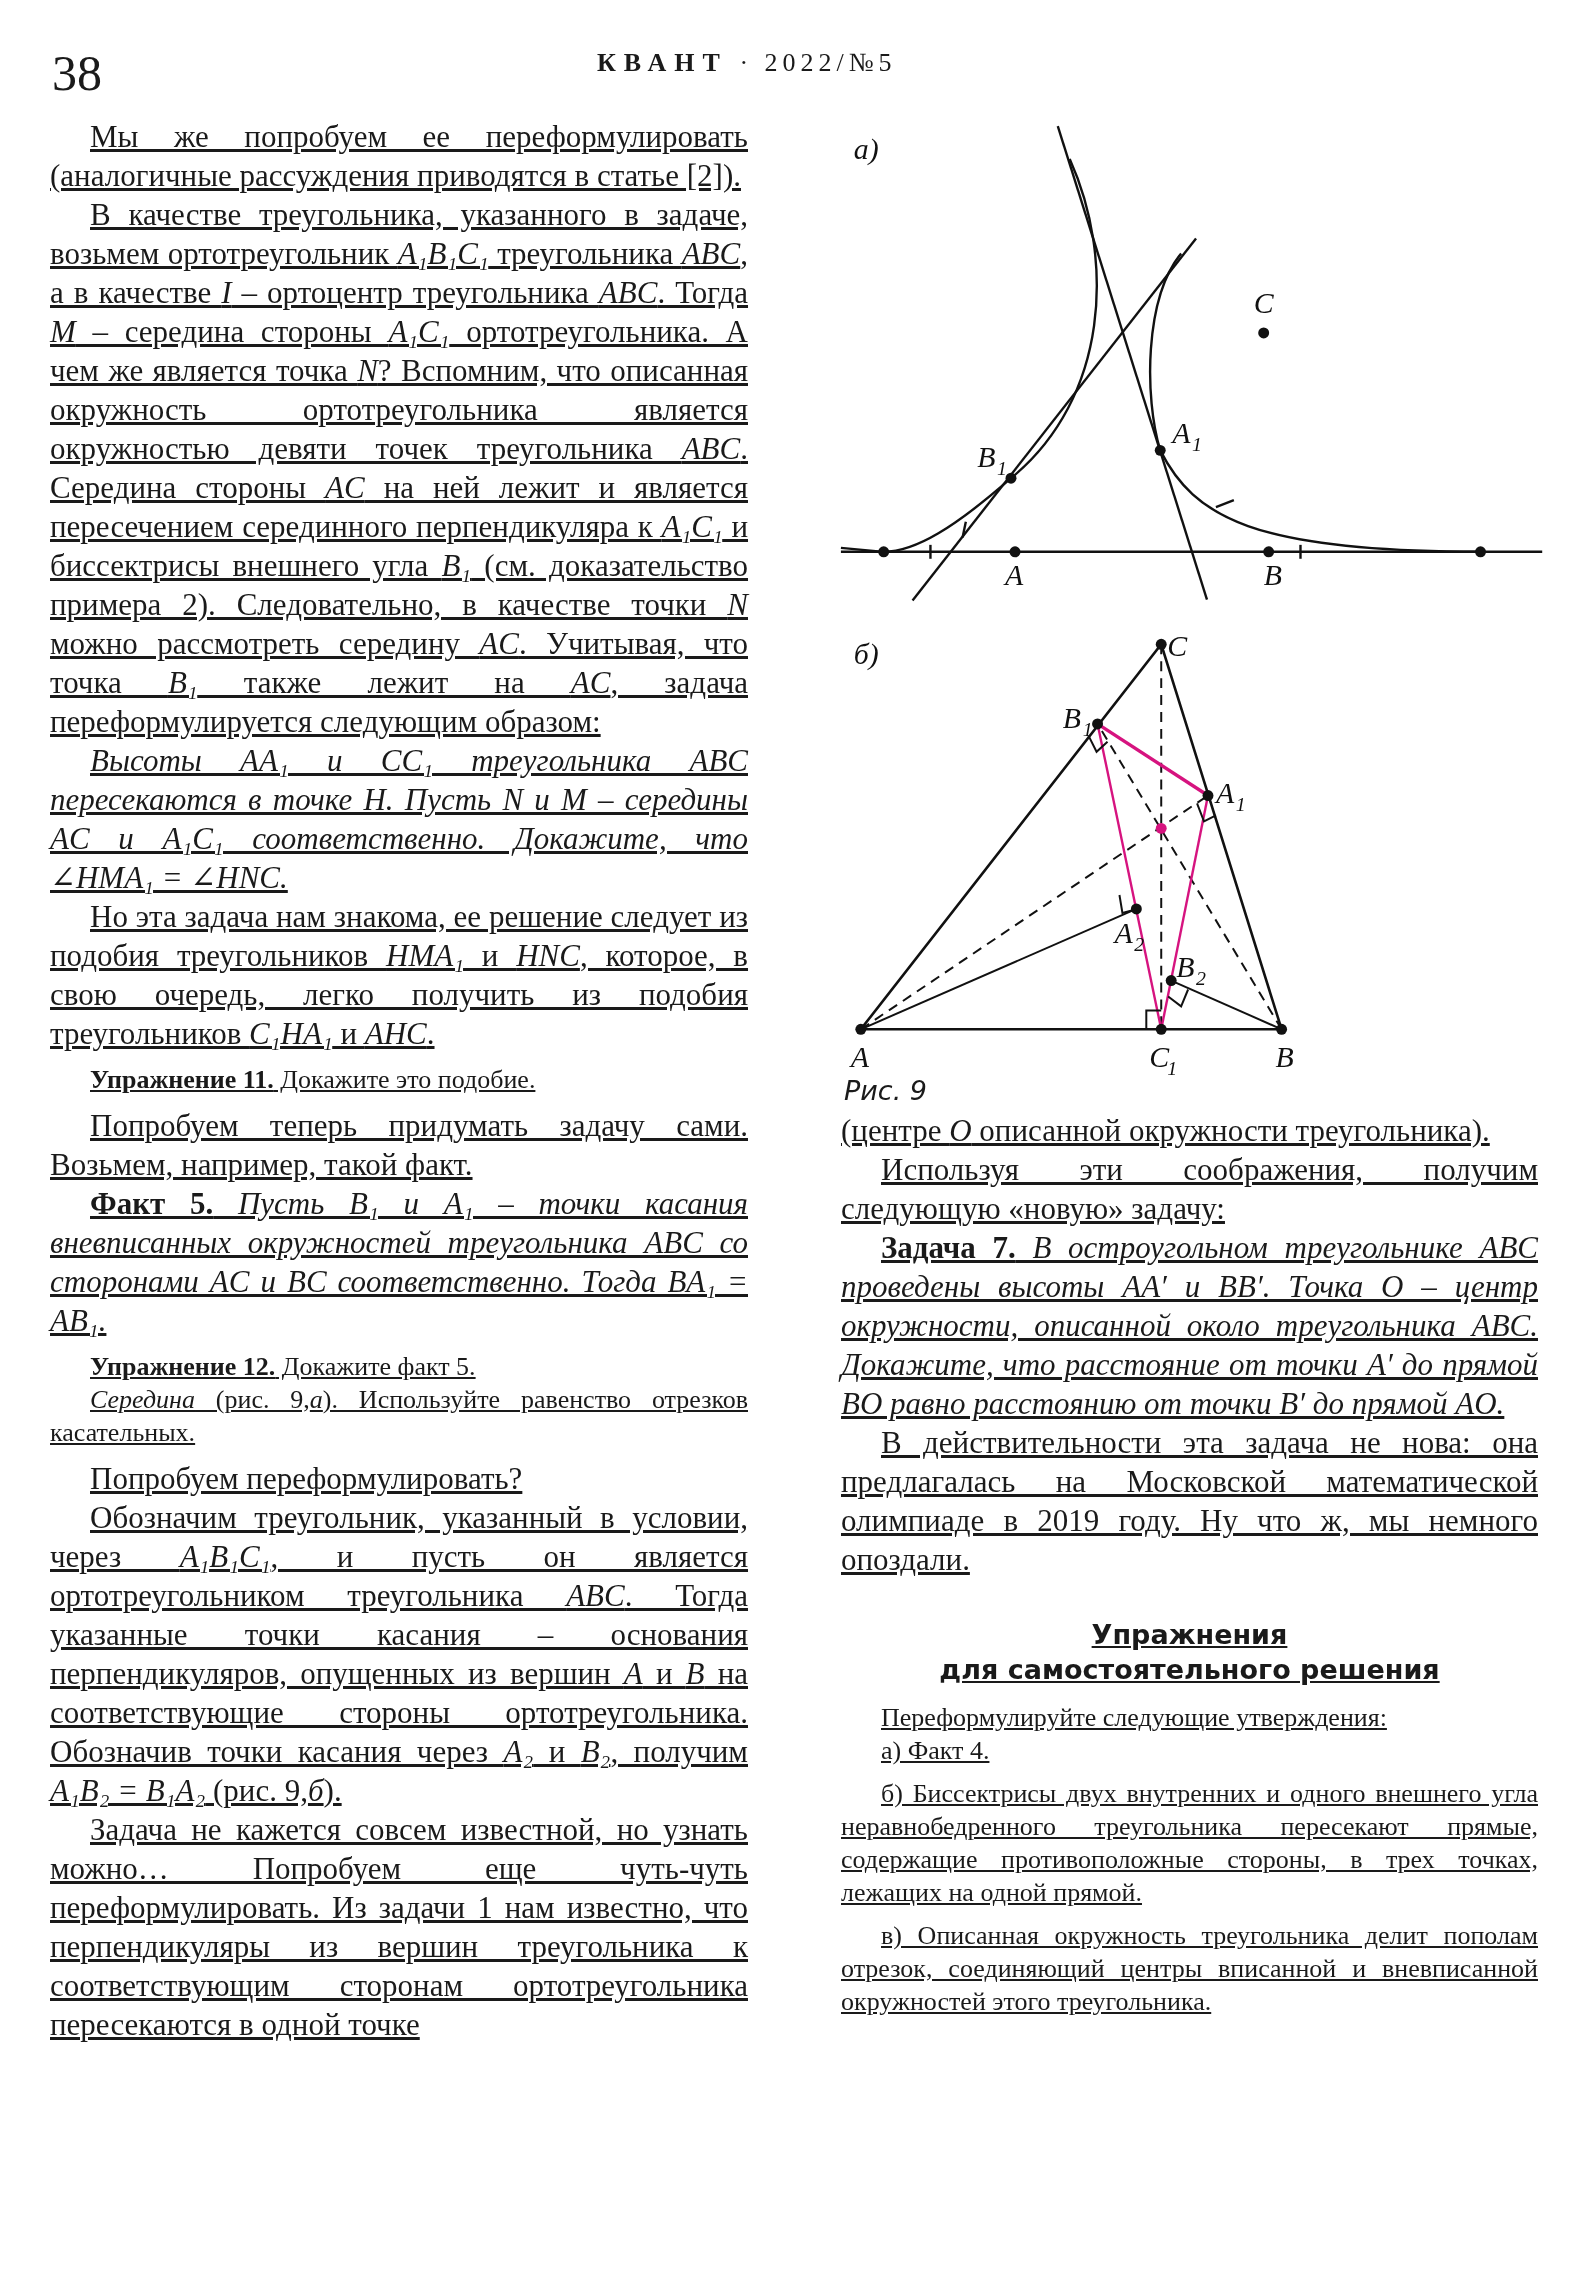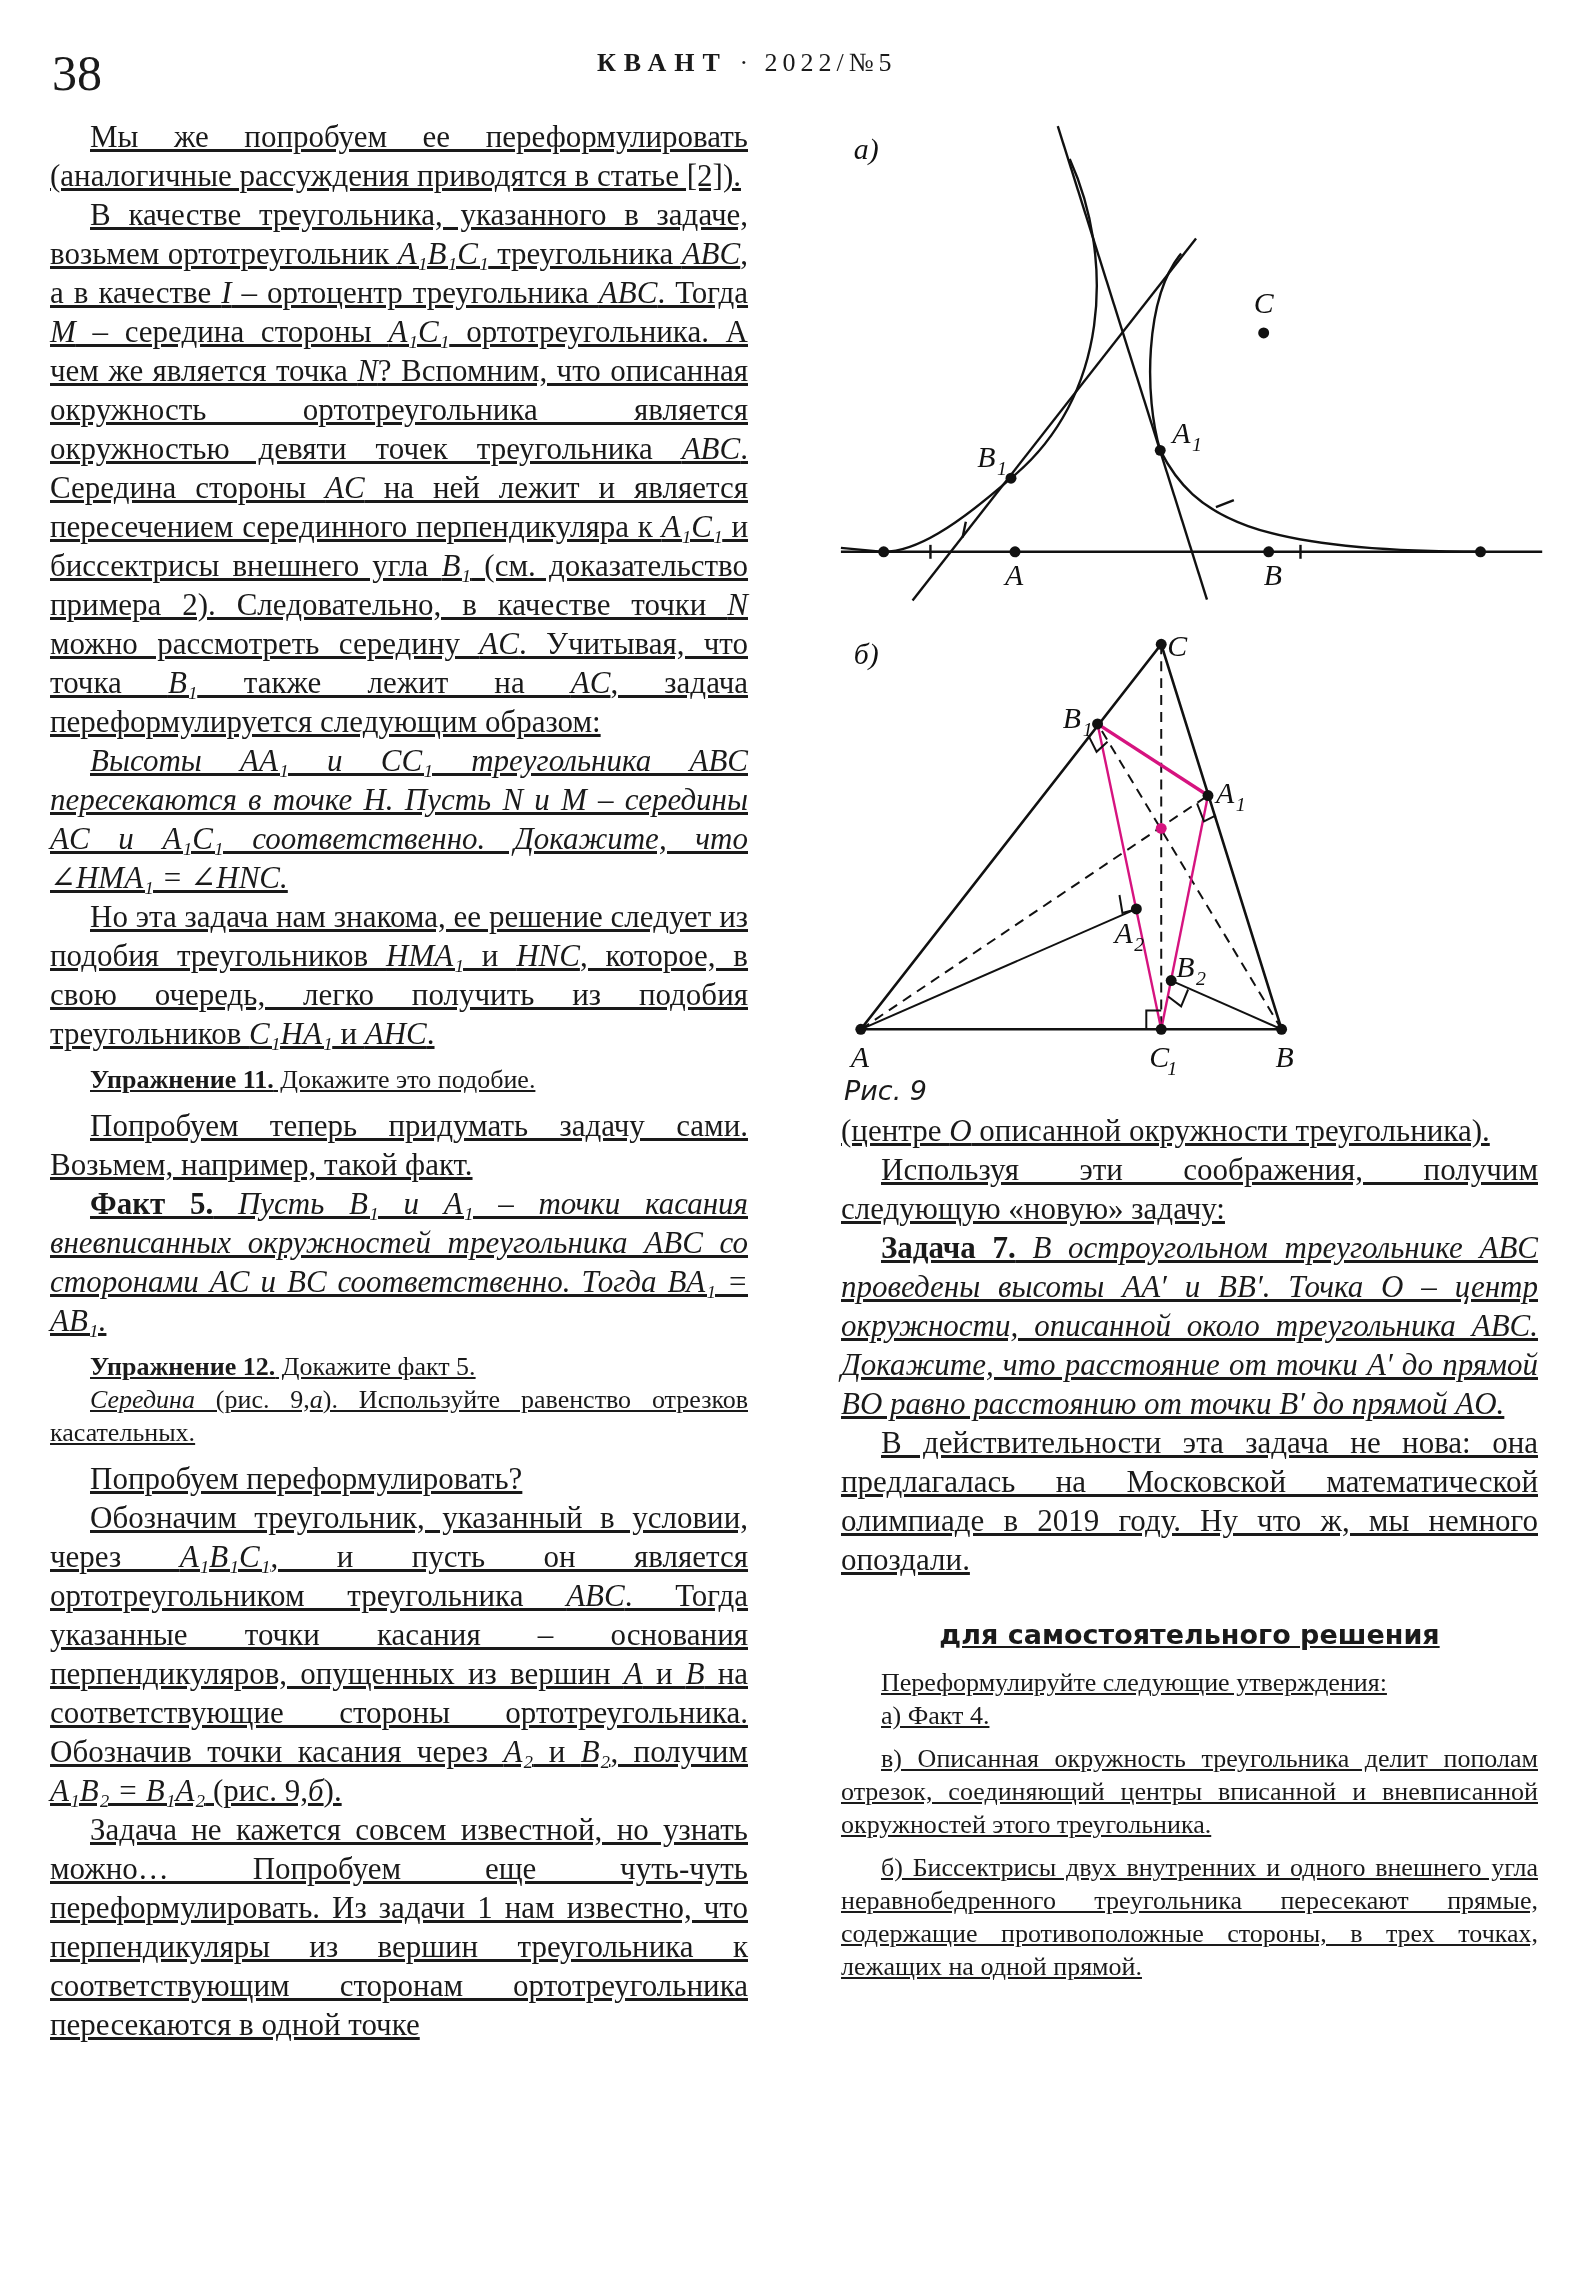"Упражнения" div { html: none -> <div>Упражнения</div> }
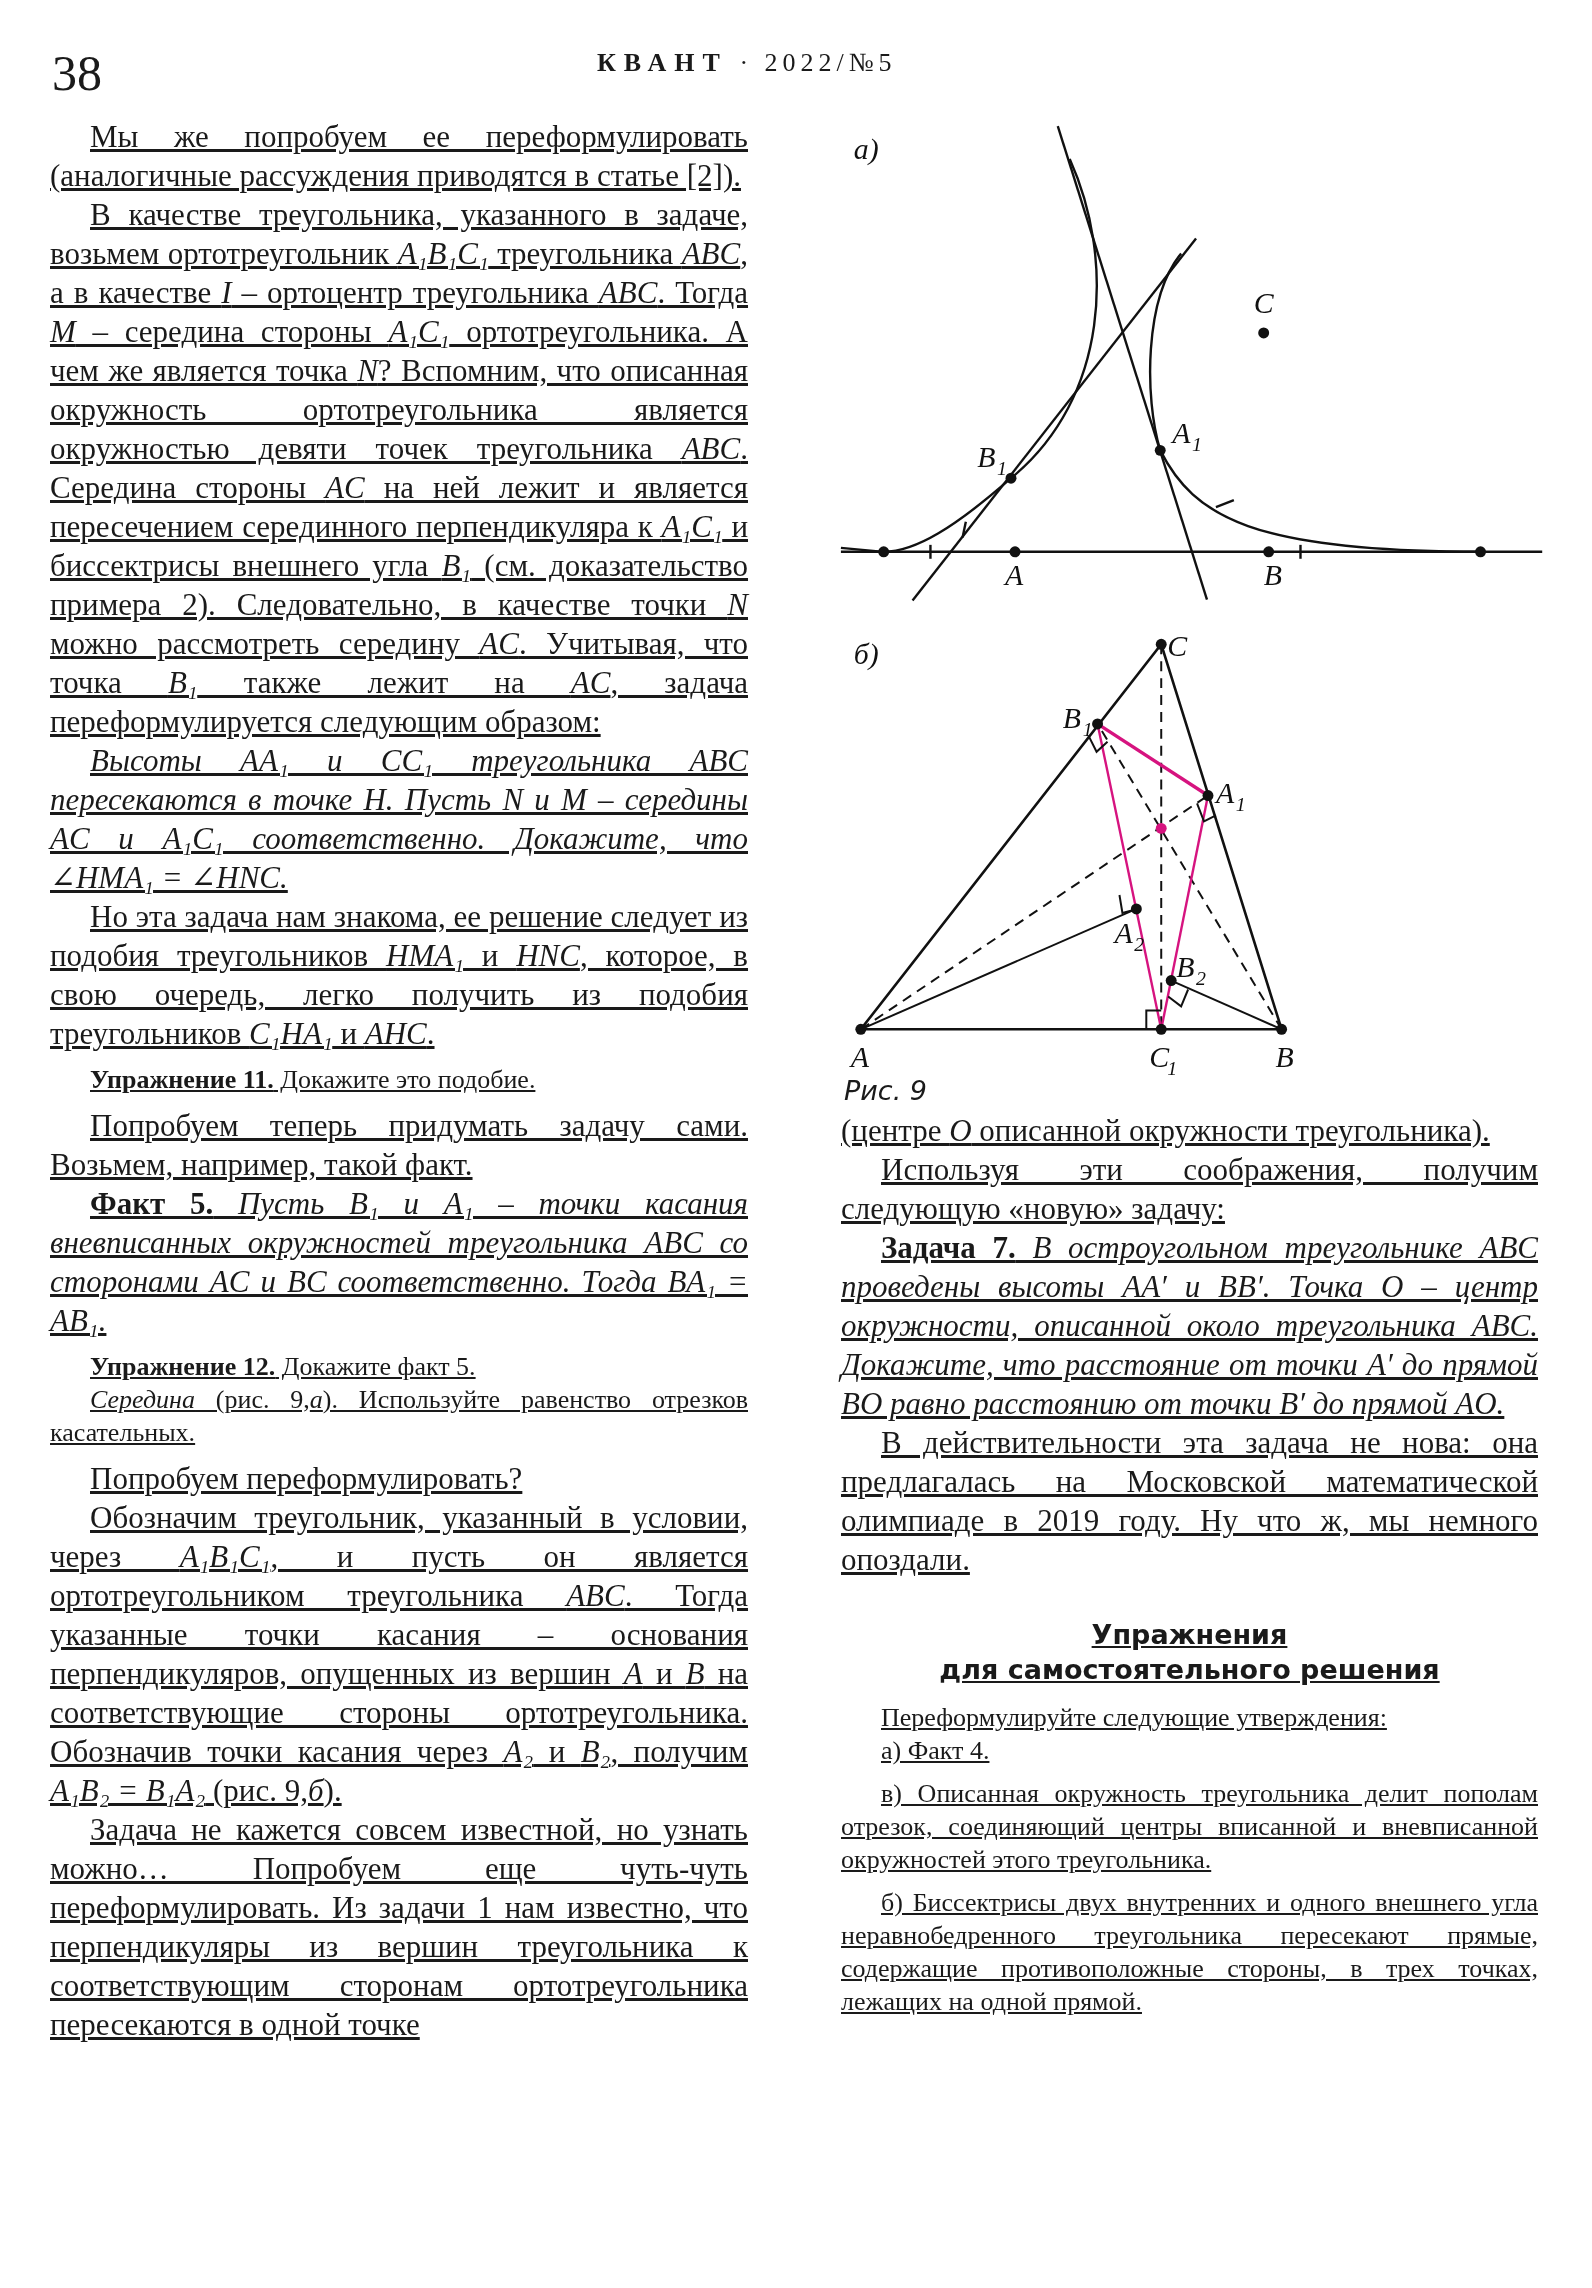"в) Описанная окружность треугольника" p.small { order: before "б) Биссектрисы двух внутренних и" -> after "б) Биссектрисы двух внутренних и" }
